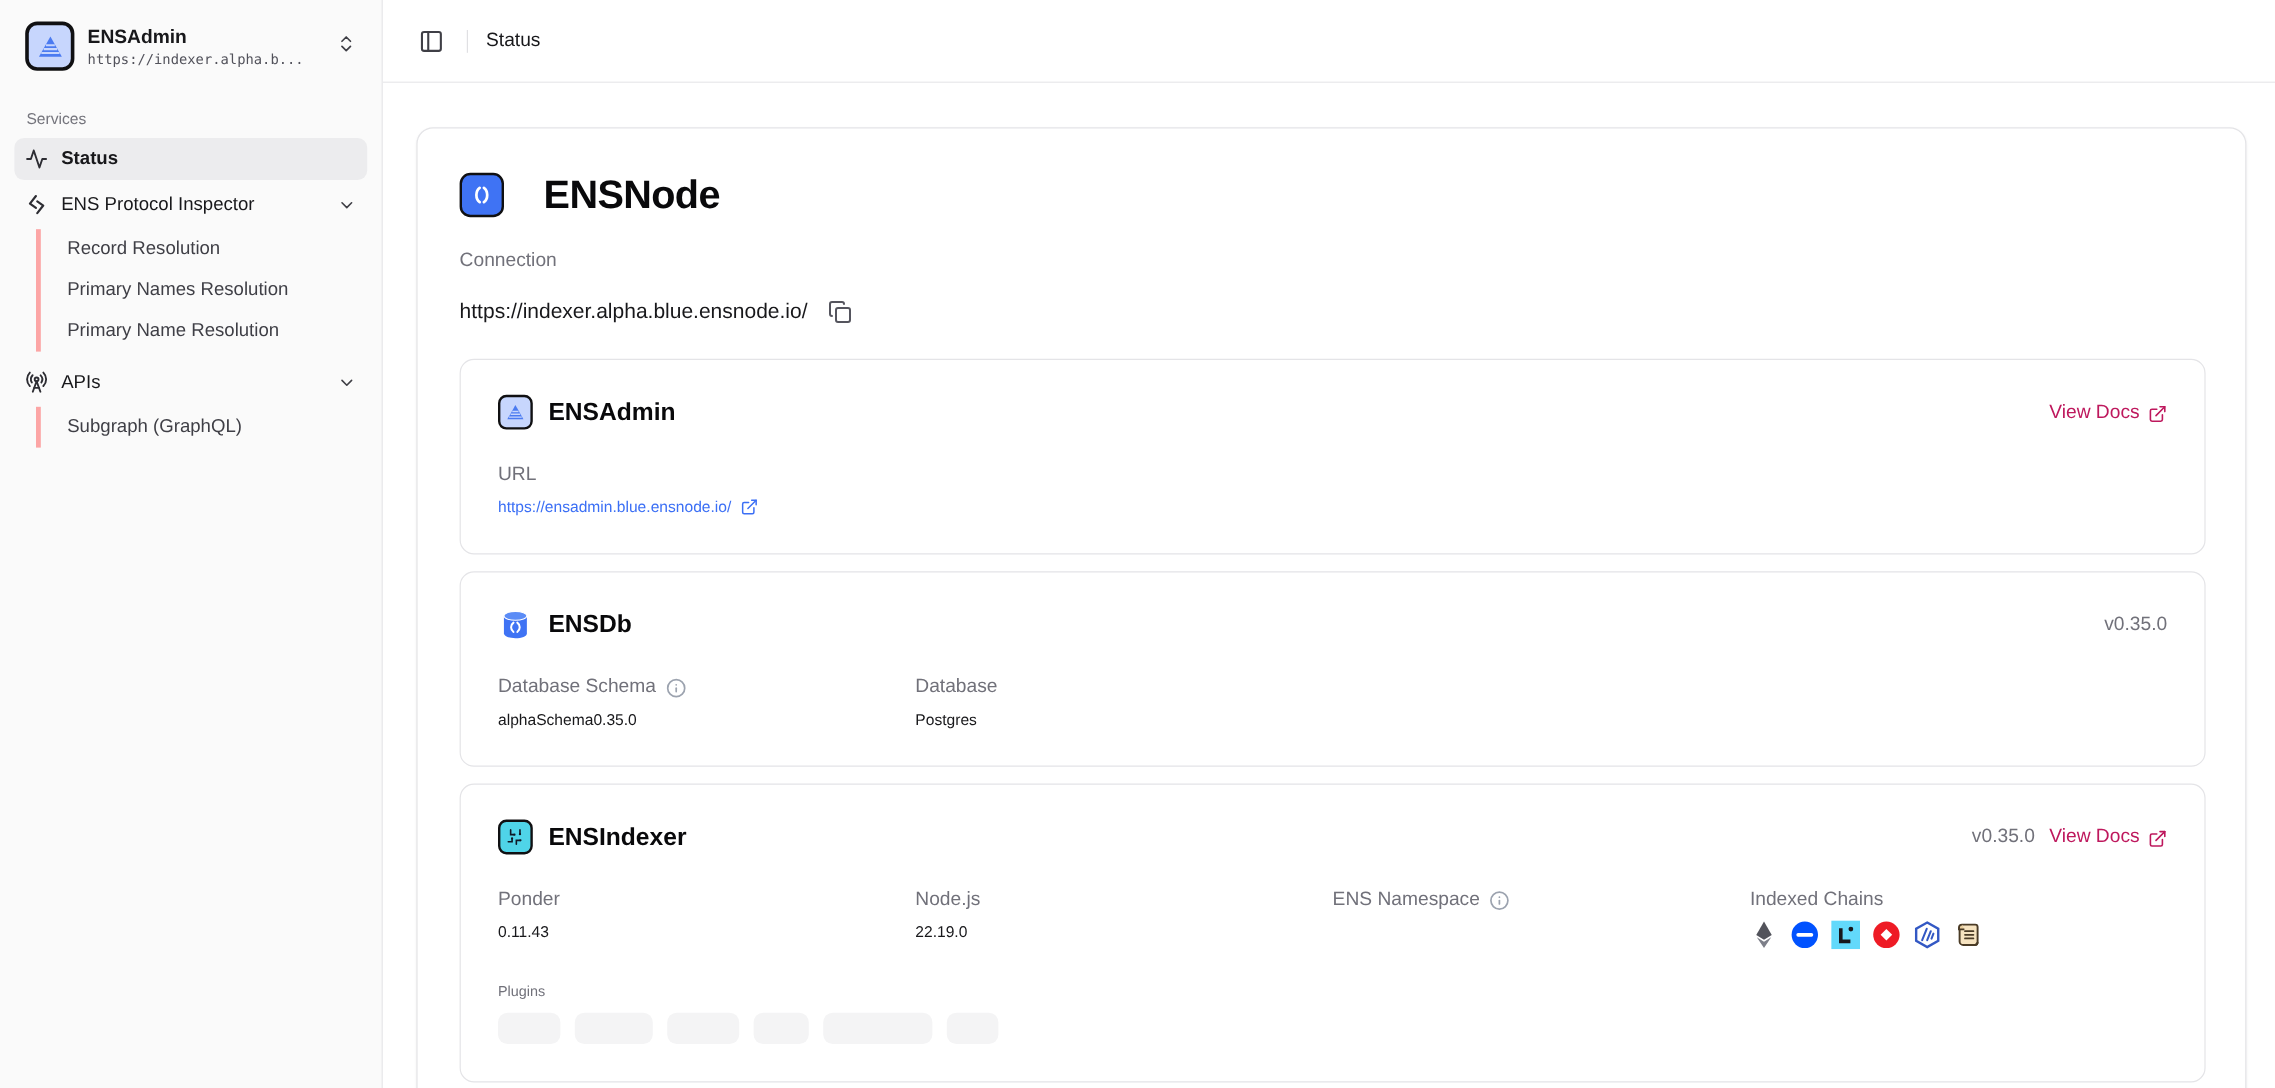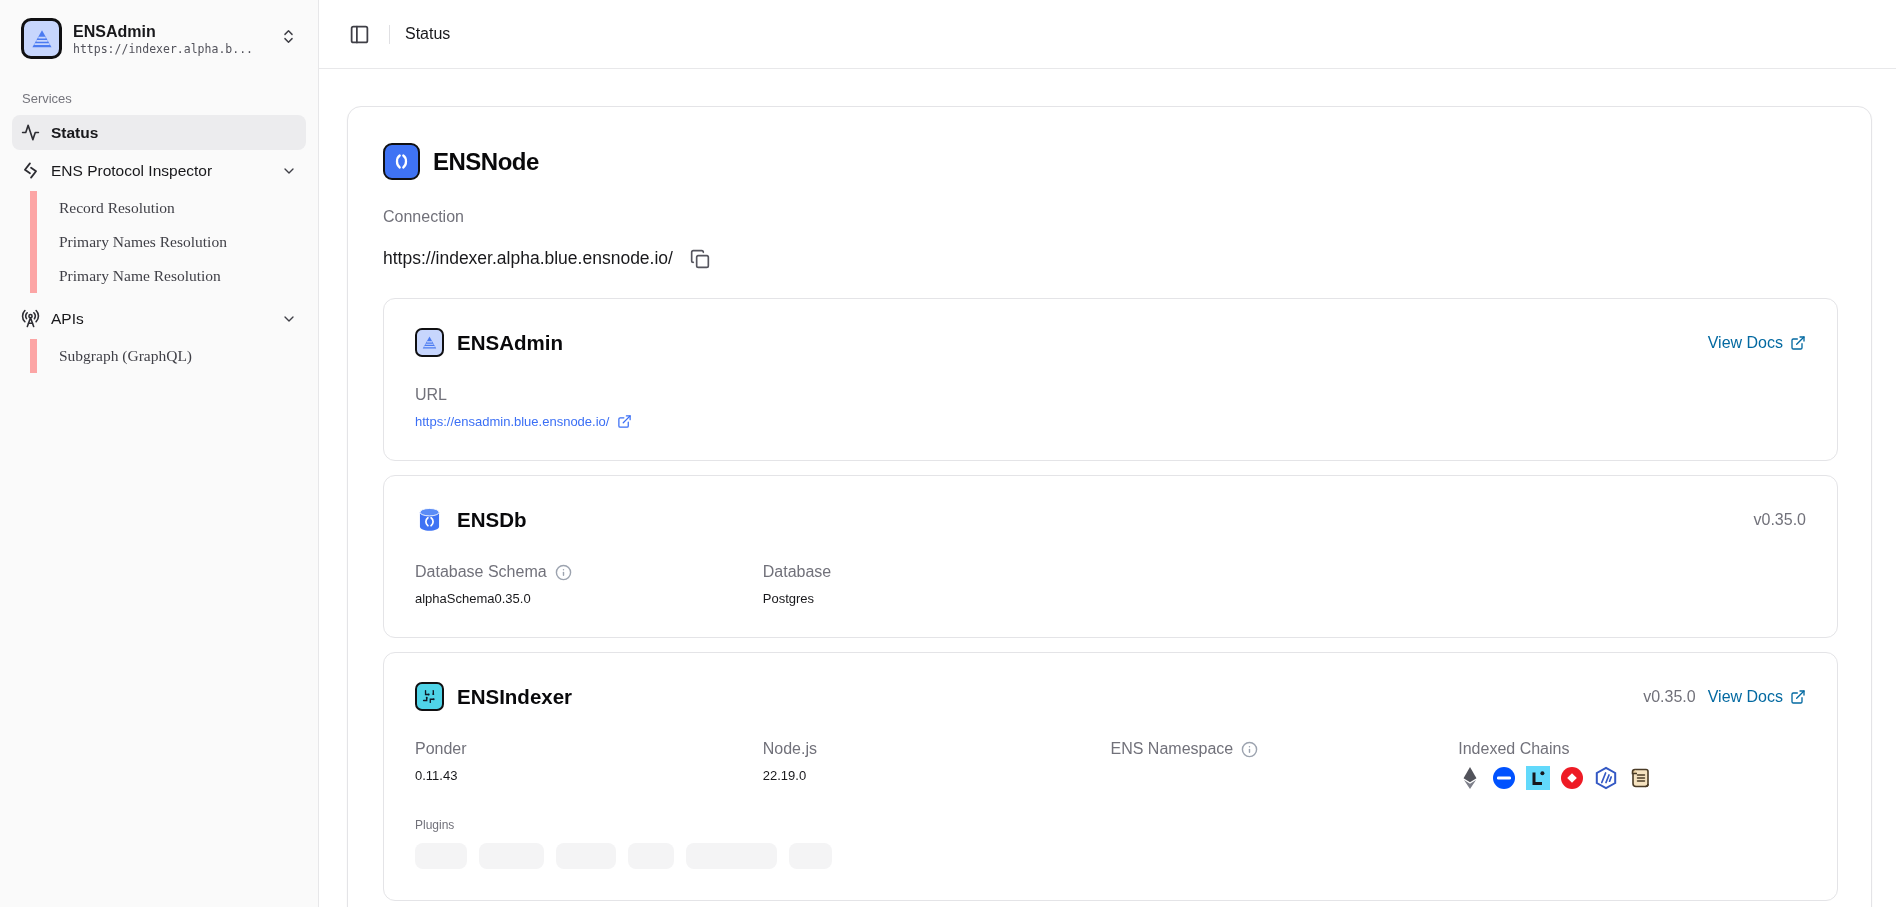"ENSNode" .node-title { font-size: 24px -> 33px; margin-left: none -> 20px }
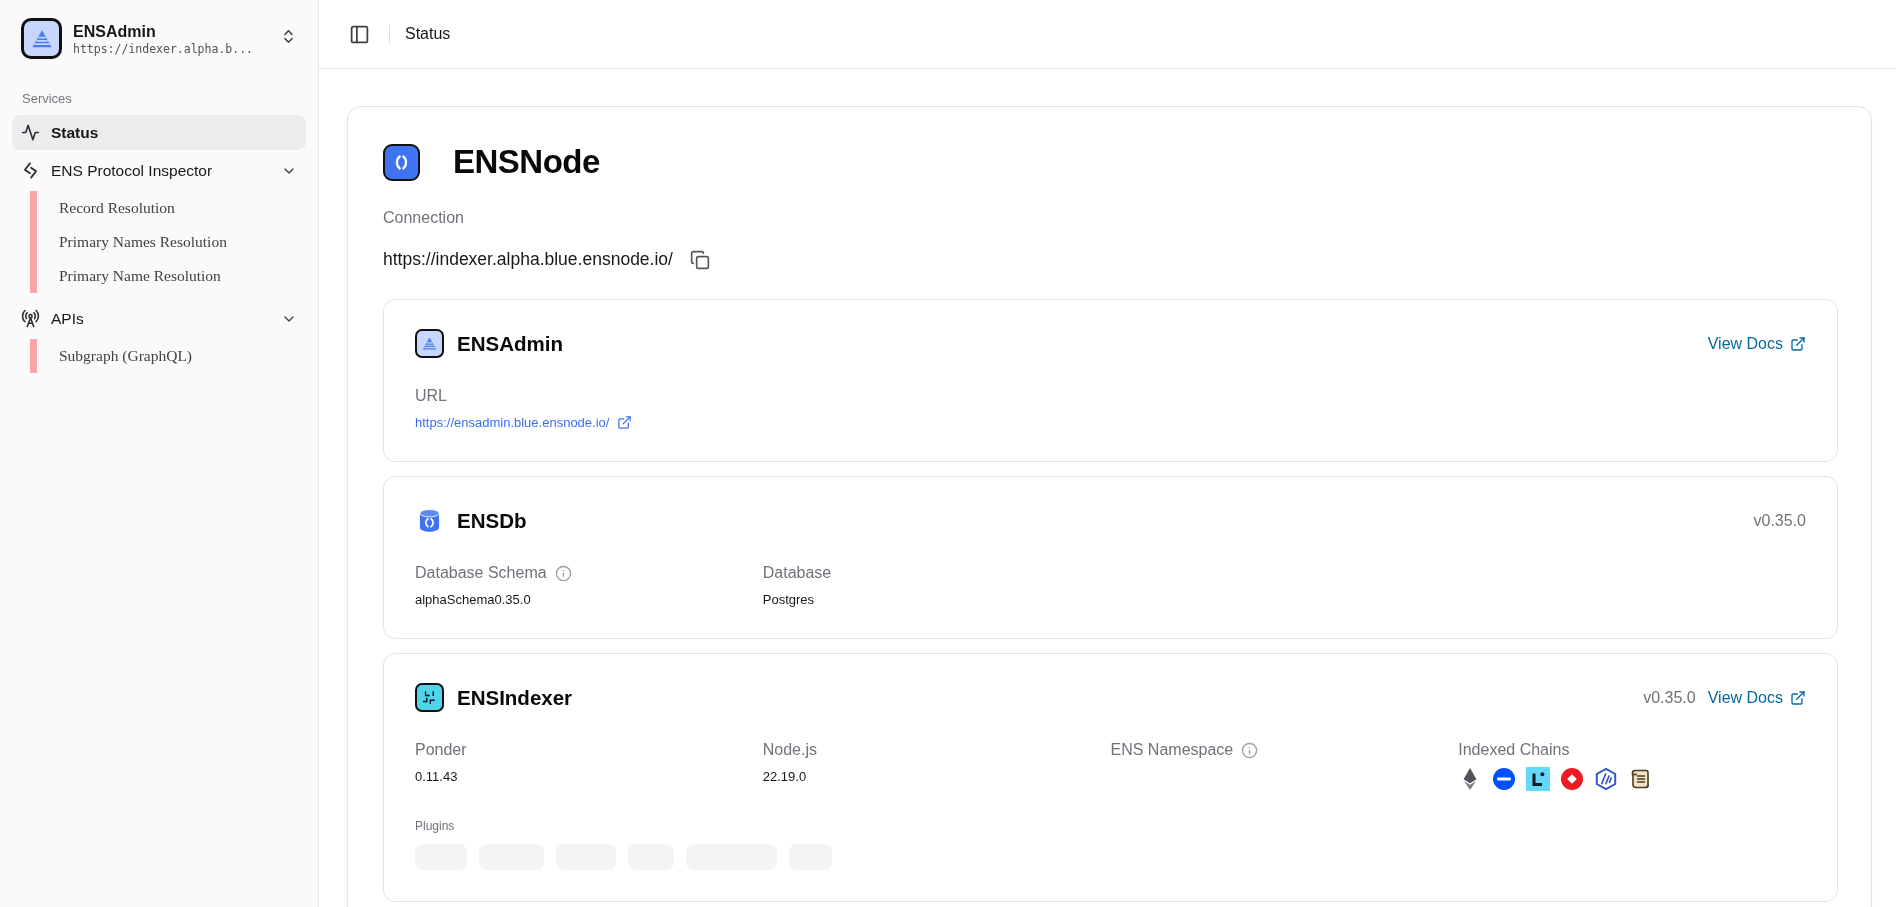"Record Resolution" .subnav { border-left: 7px solid #fca5a5 -> 4px solid #fca5a5; font-family: Liberation Serif, serif -> none }
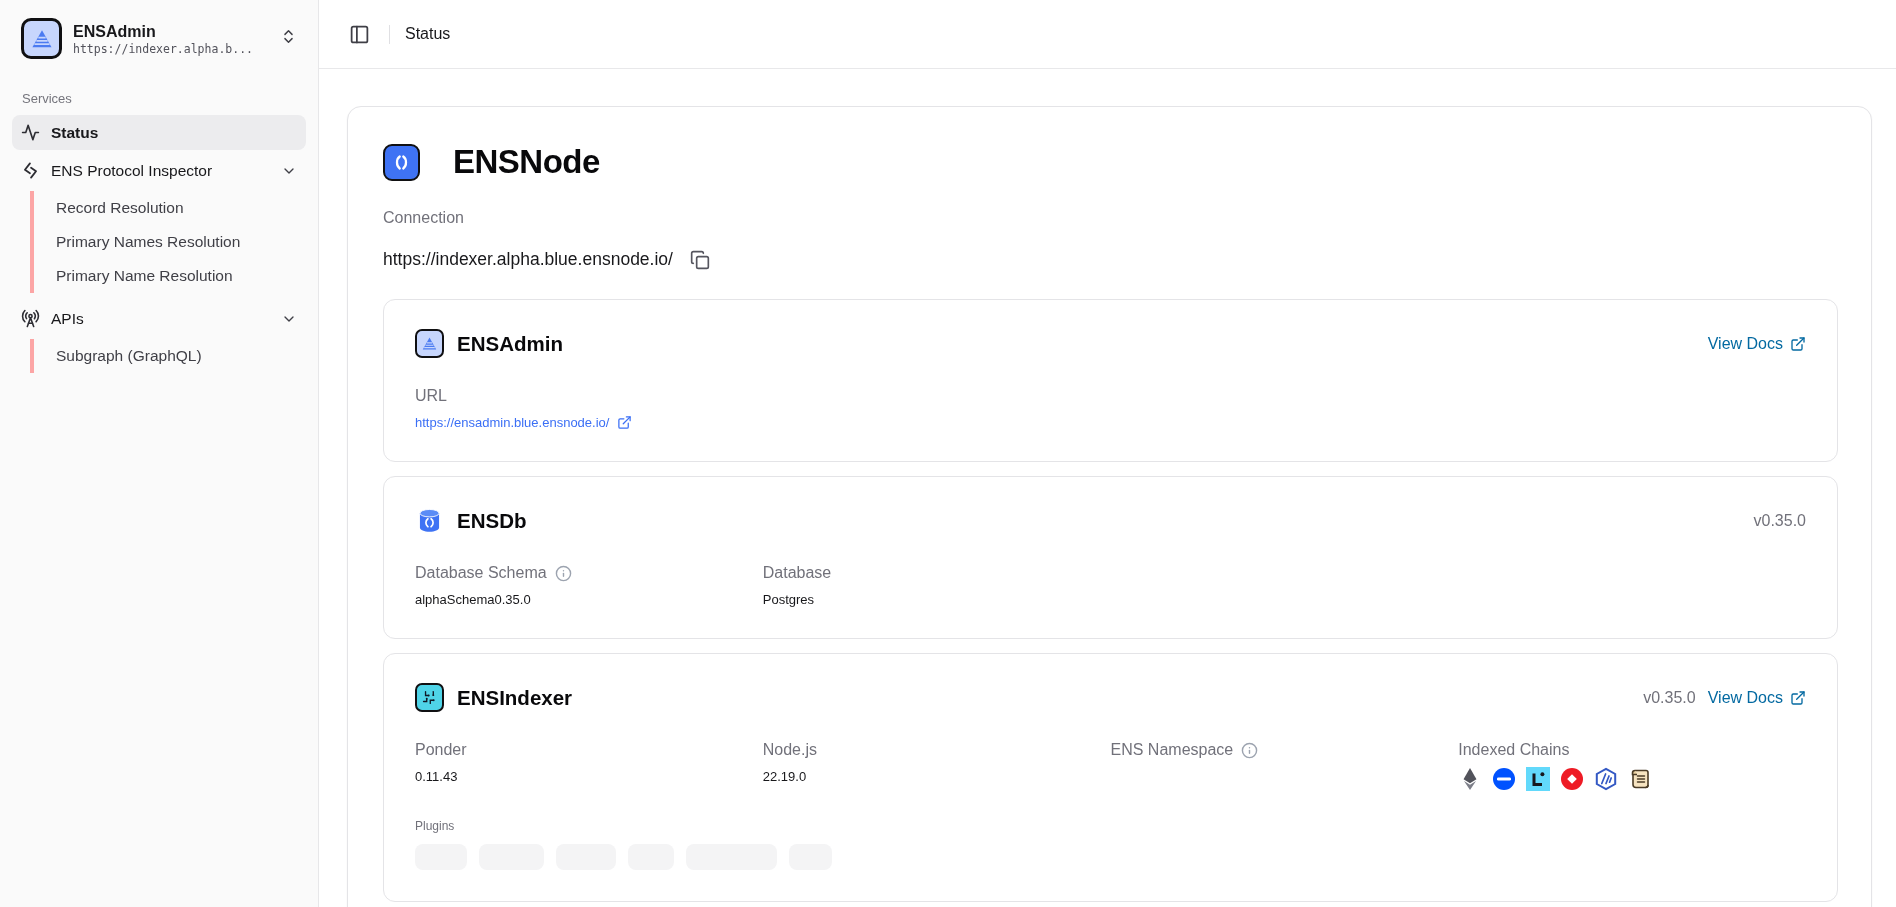"View Docs" .doclink { align-items: center -> flex-end; color: #0369a1 -> #be185d }
